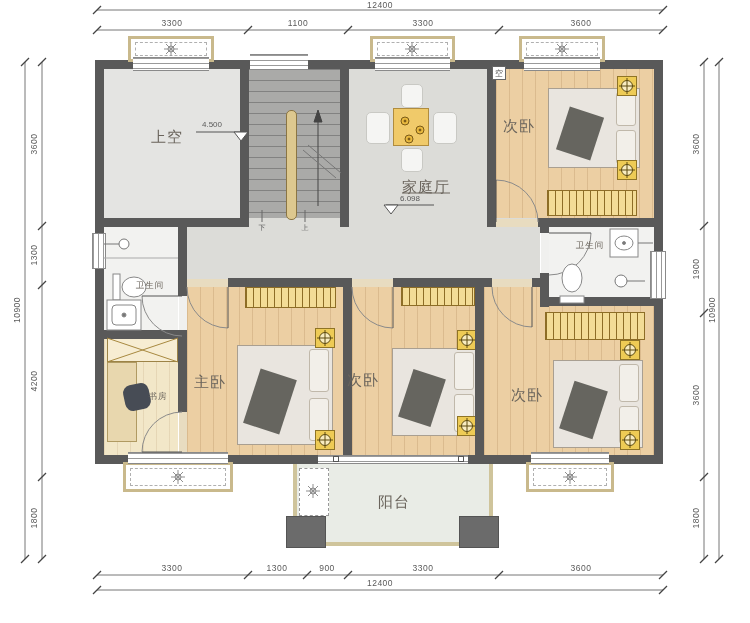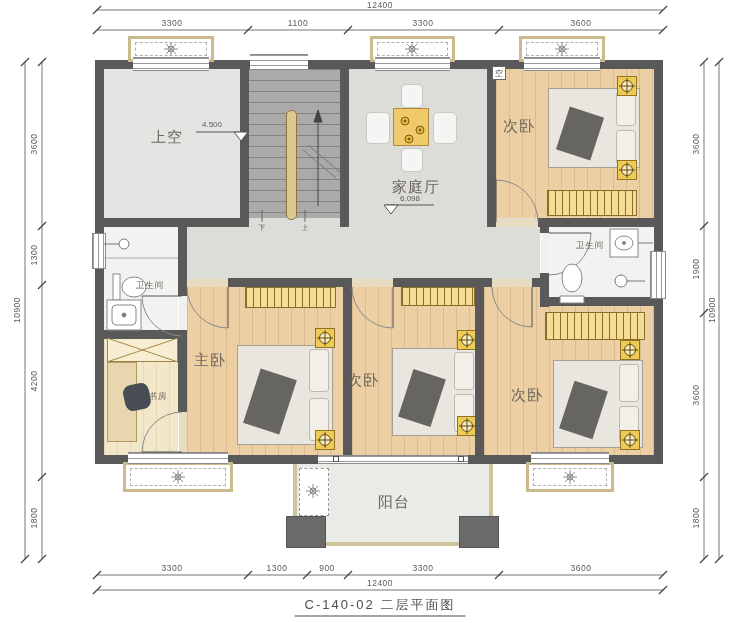"家庭厅" span.rlabel { left: 416px -> 426px; text-decoration: none -> underline }
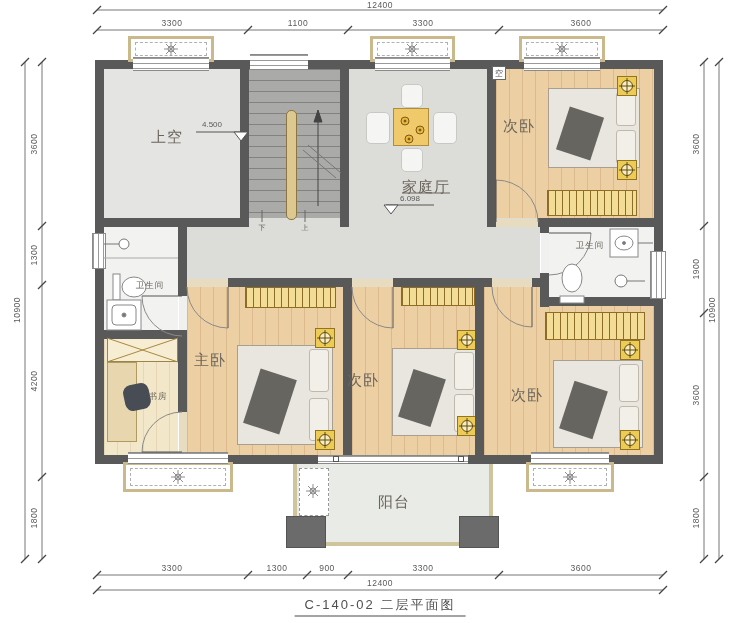"主卧" span.rlabel { top: 360px -> 382px }
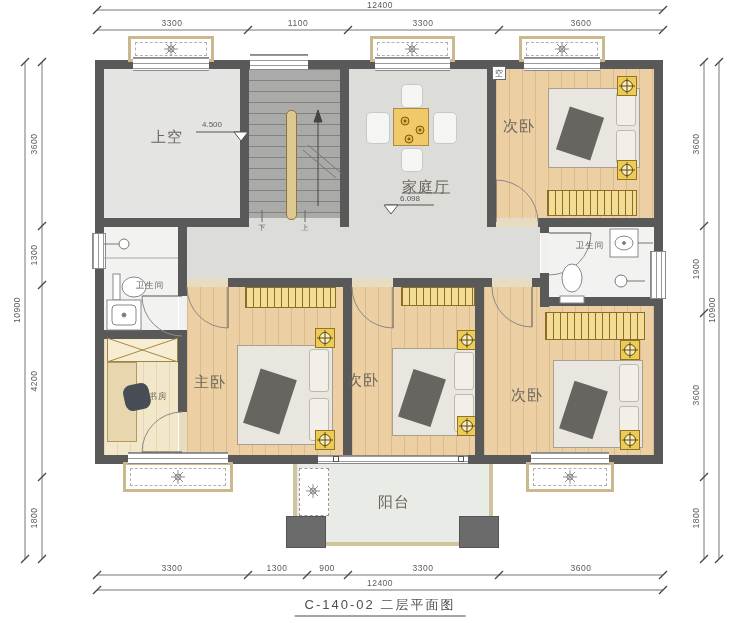"C-140-02 二层平面图" div.title { html: <div>C-140-02 二层平面图</div> -> none }
